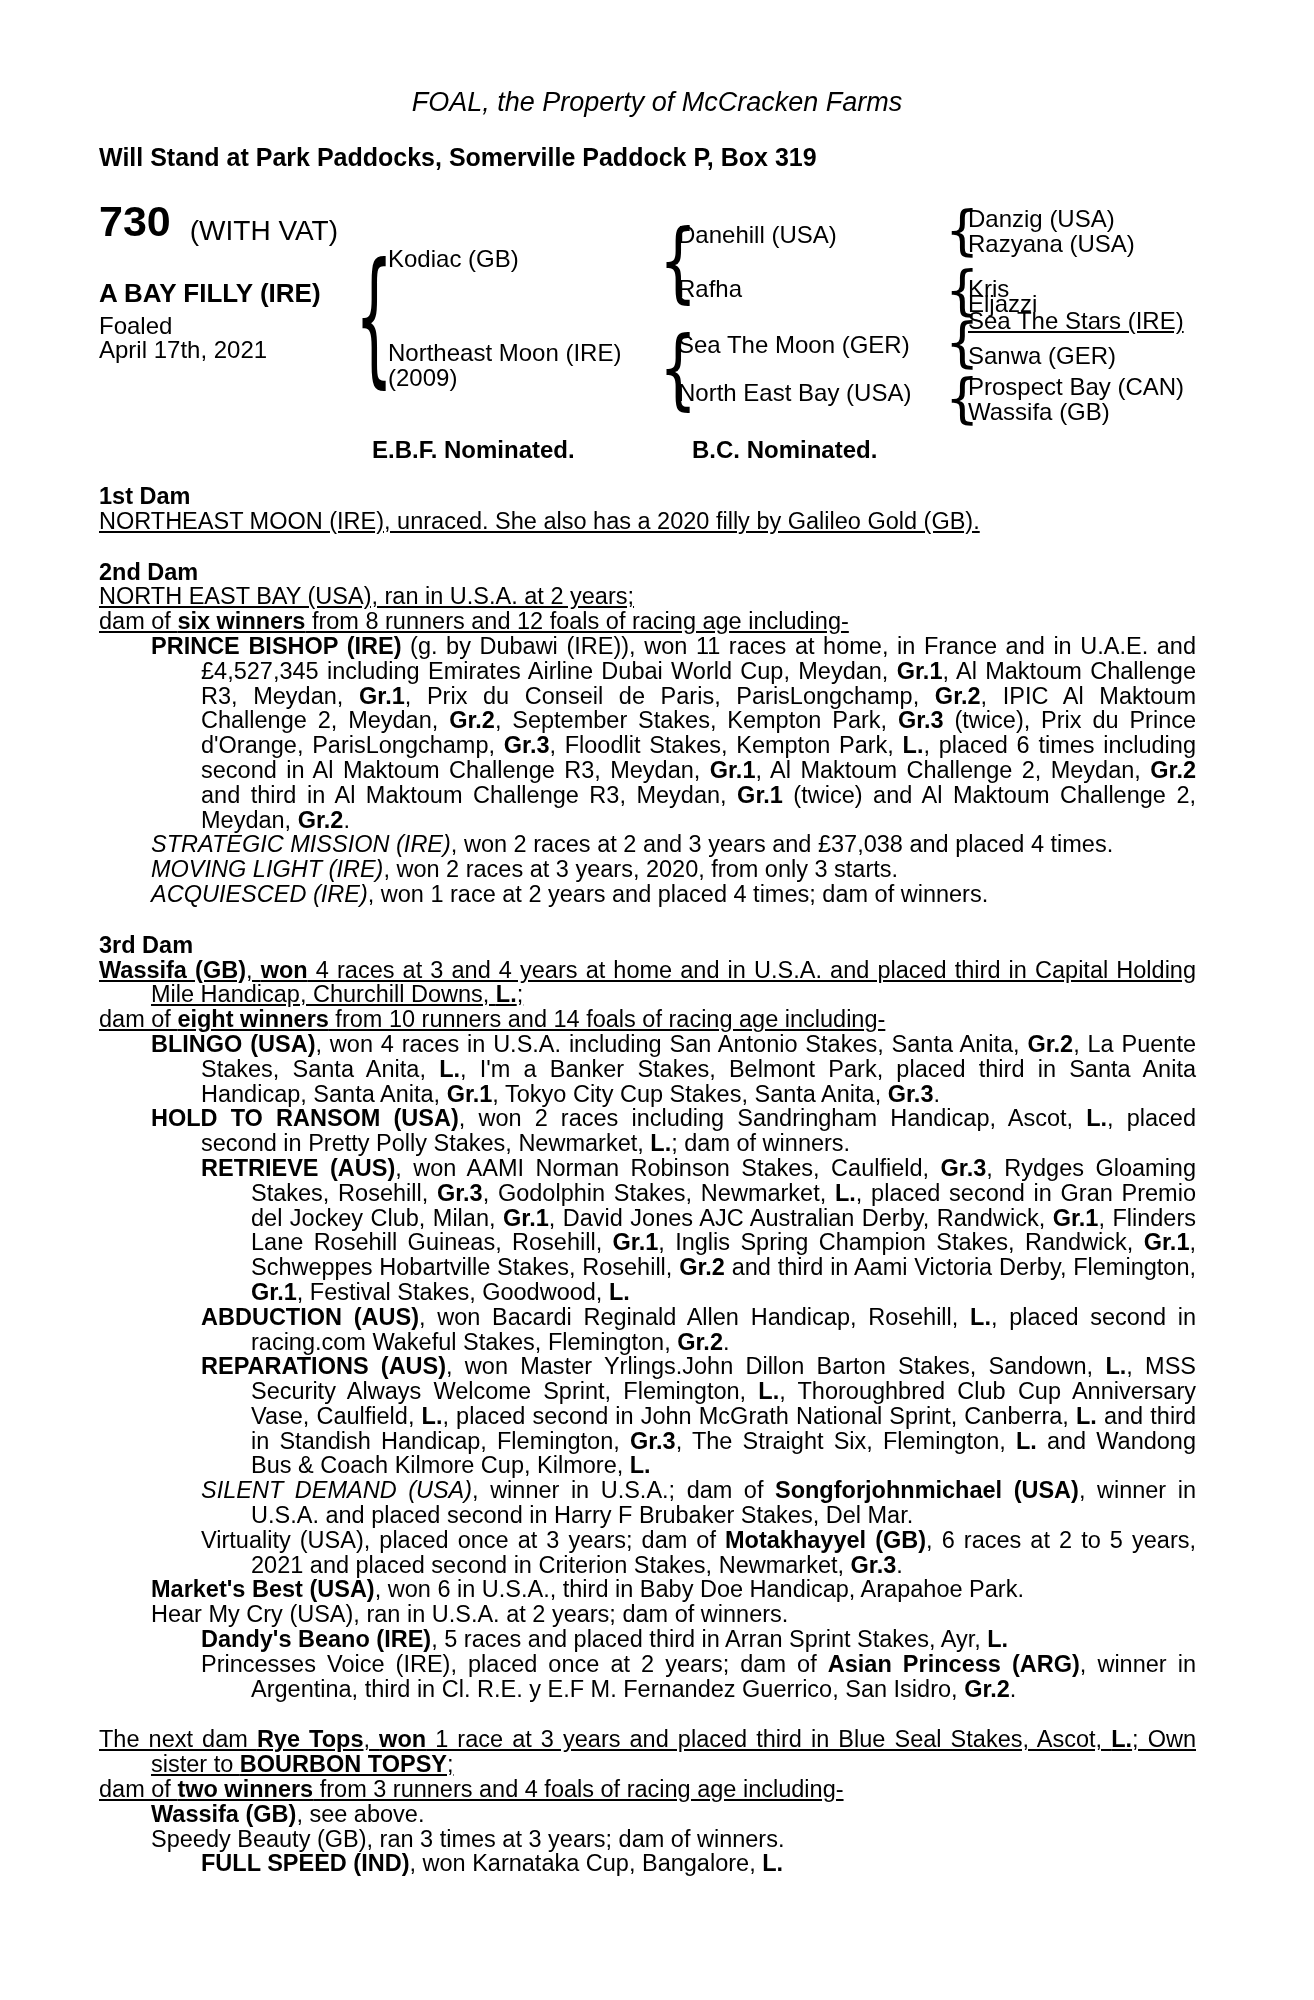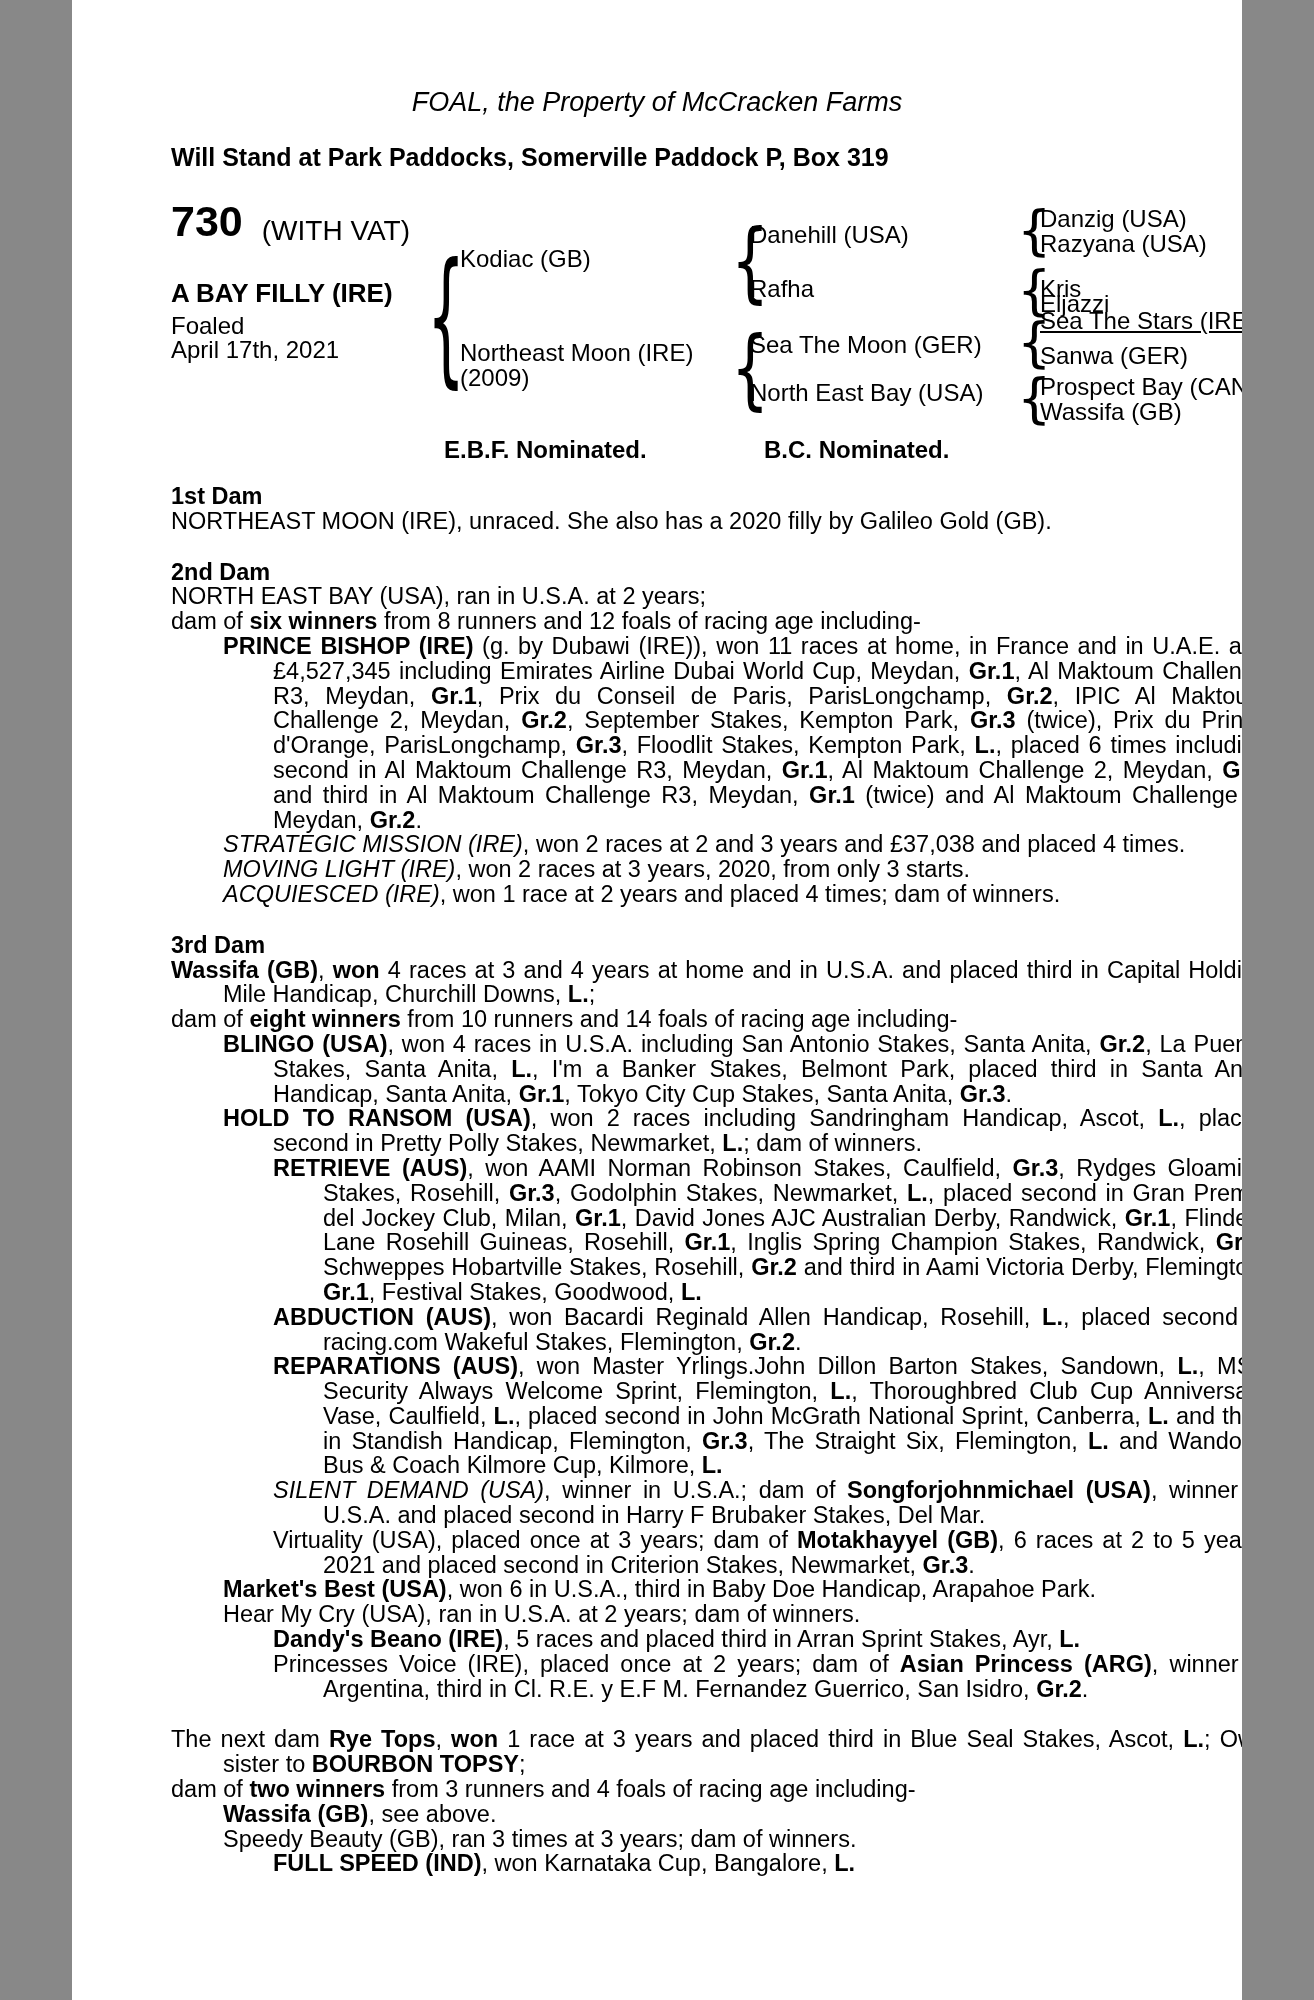"FOAL, the Property of McCracken" .page { width: 1170px -> 1314px }
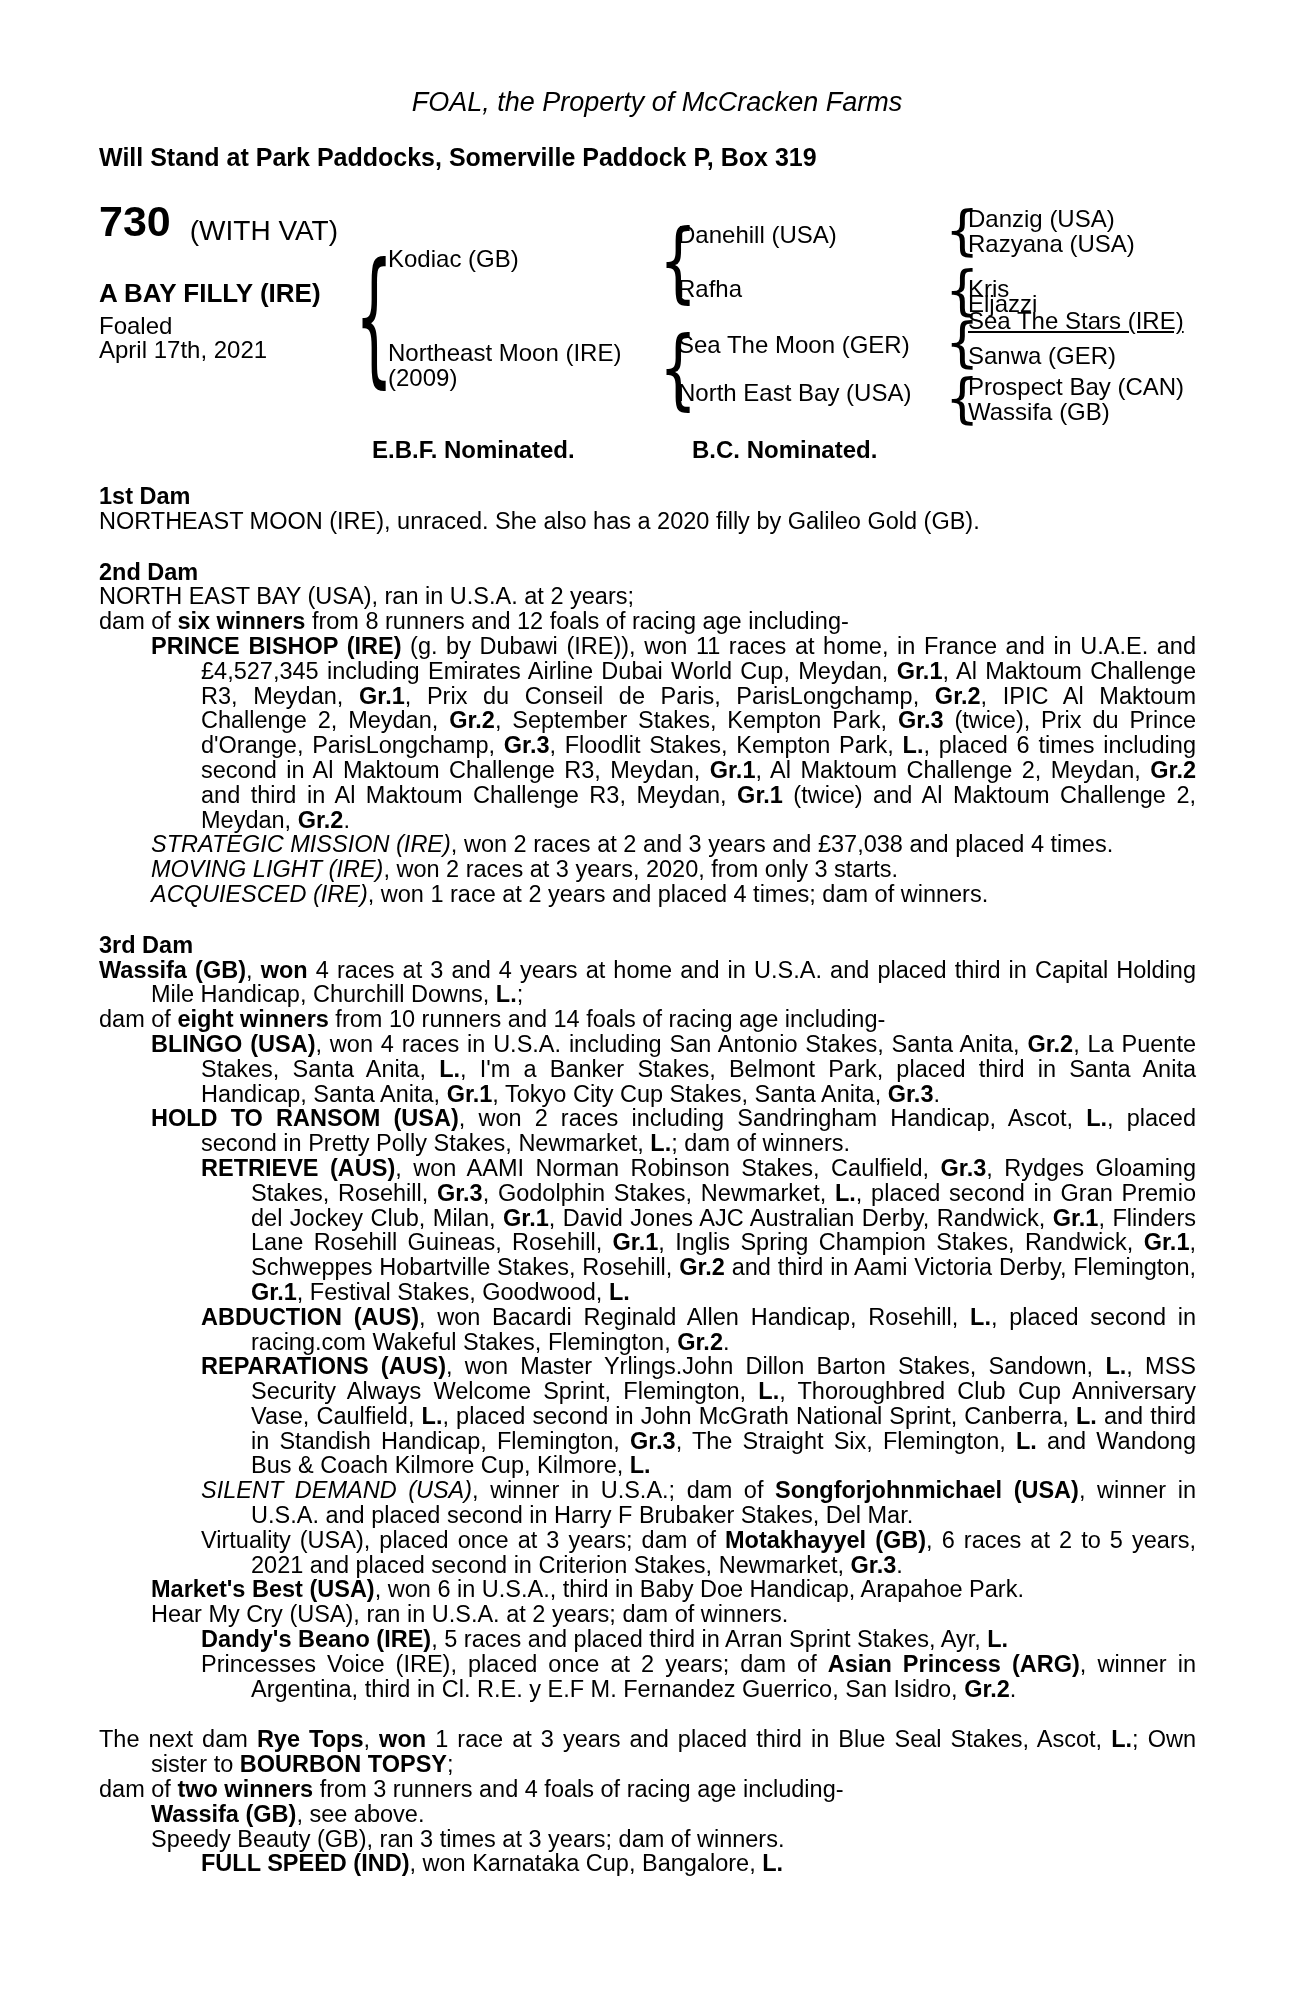"NORTHEAST MOON (IRE), unraced. She" .p0 { text-decoration: none -> underline }
